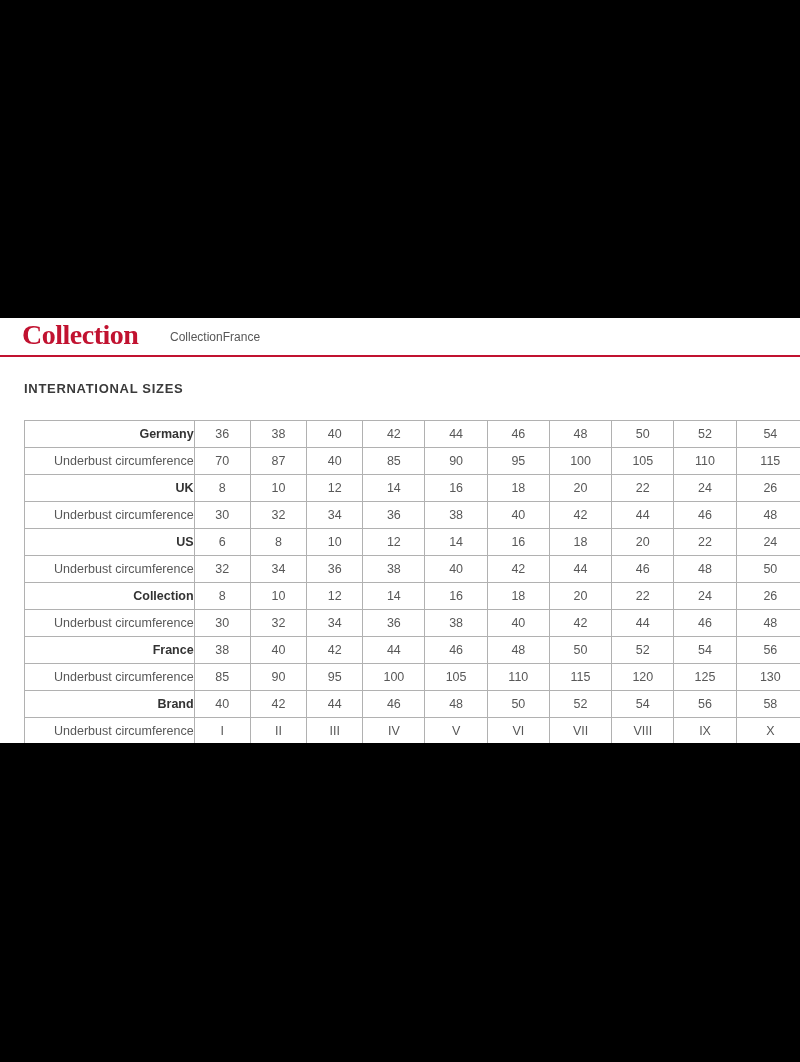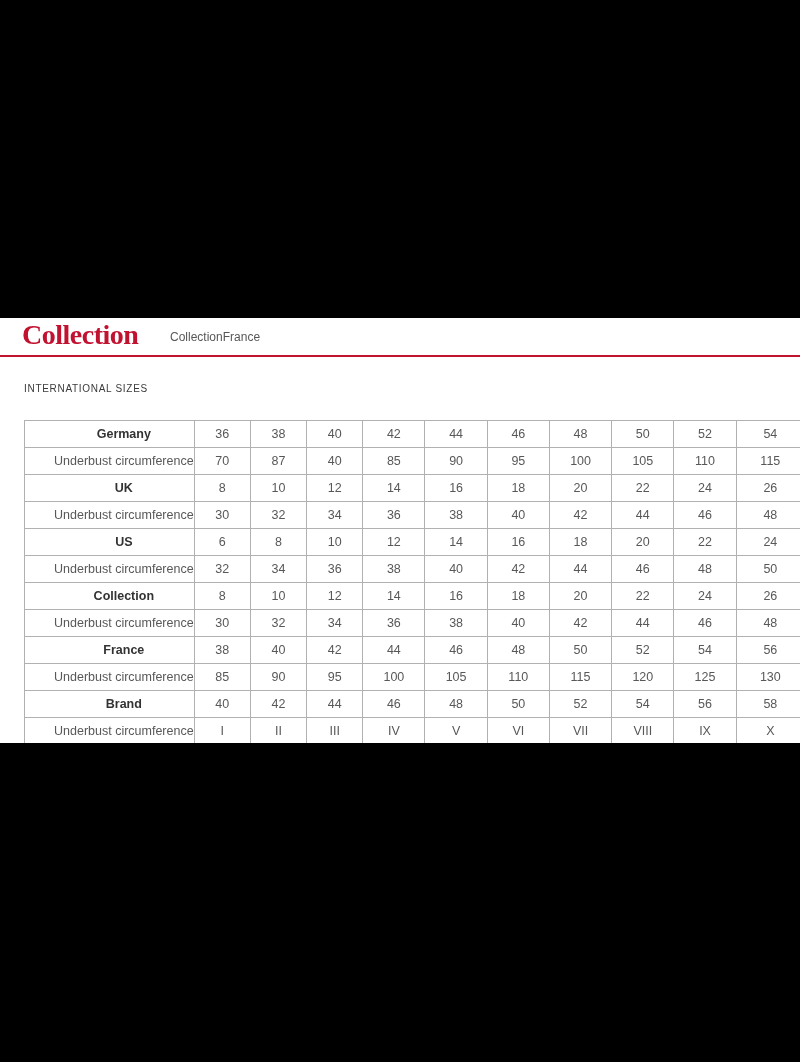"INTERNATIONAL SIZES" .heading { font-size: 10px -> 13px; font-weight: 400 -> 700 }
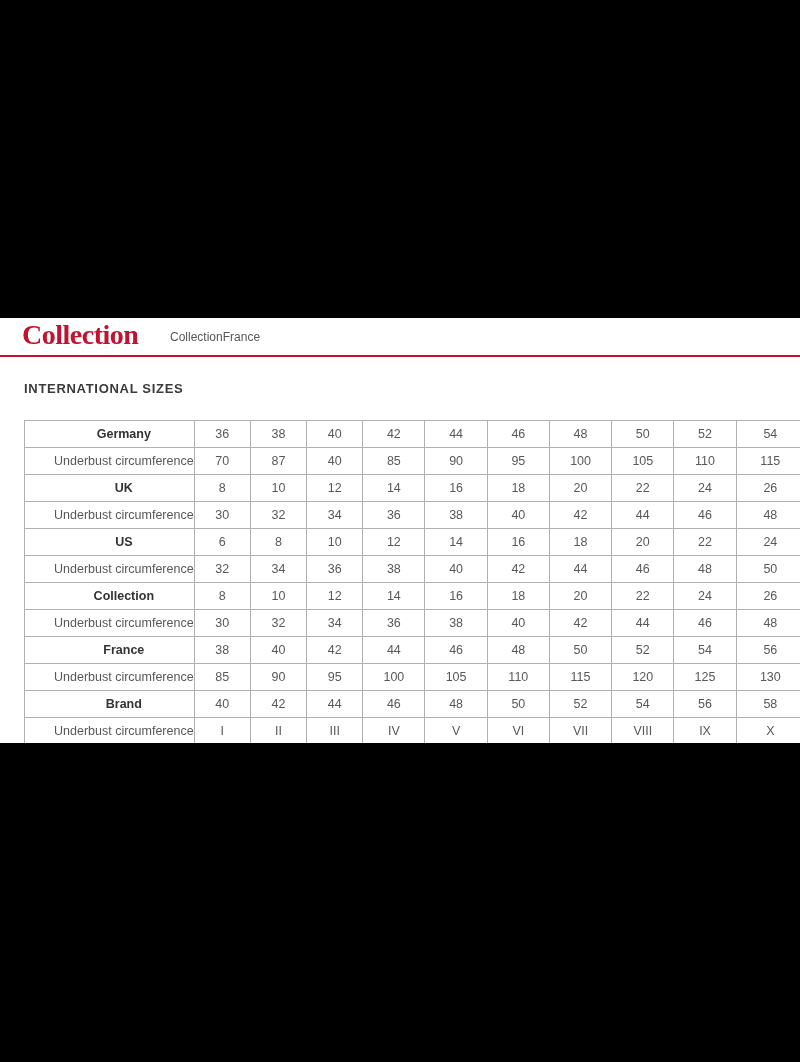"Germany" table.size-table td.label { text-align: center -> right }
